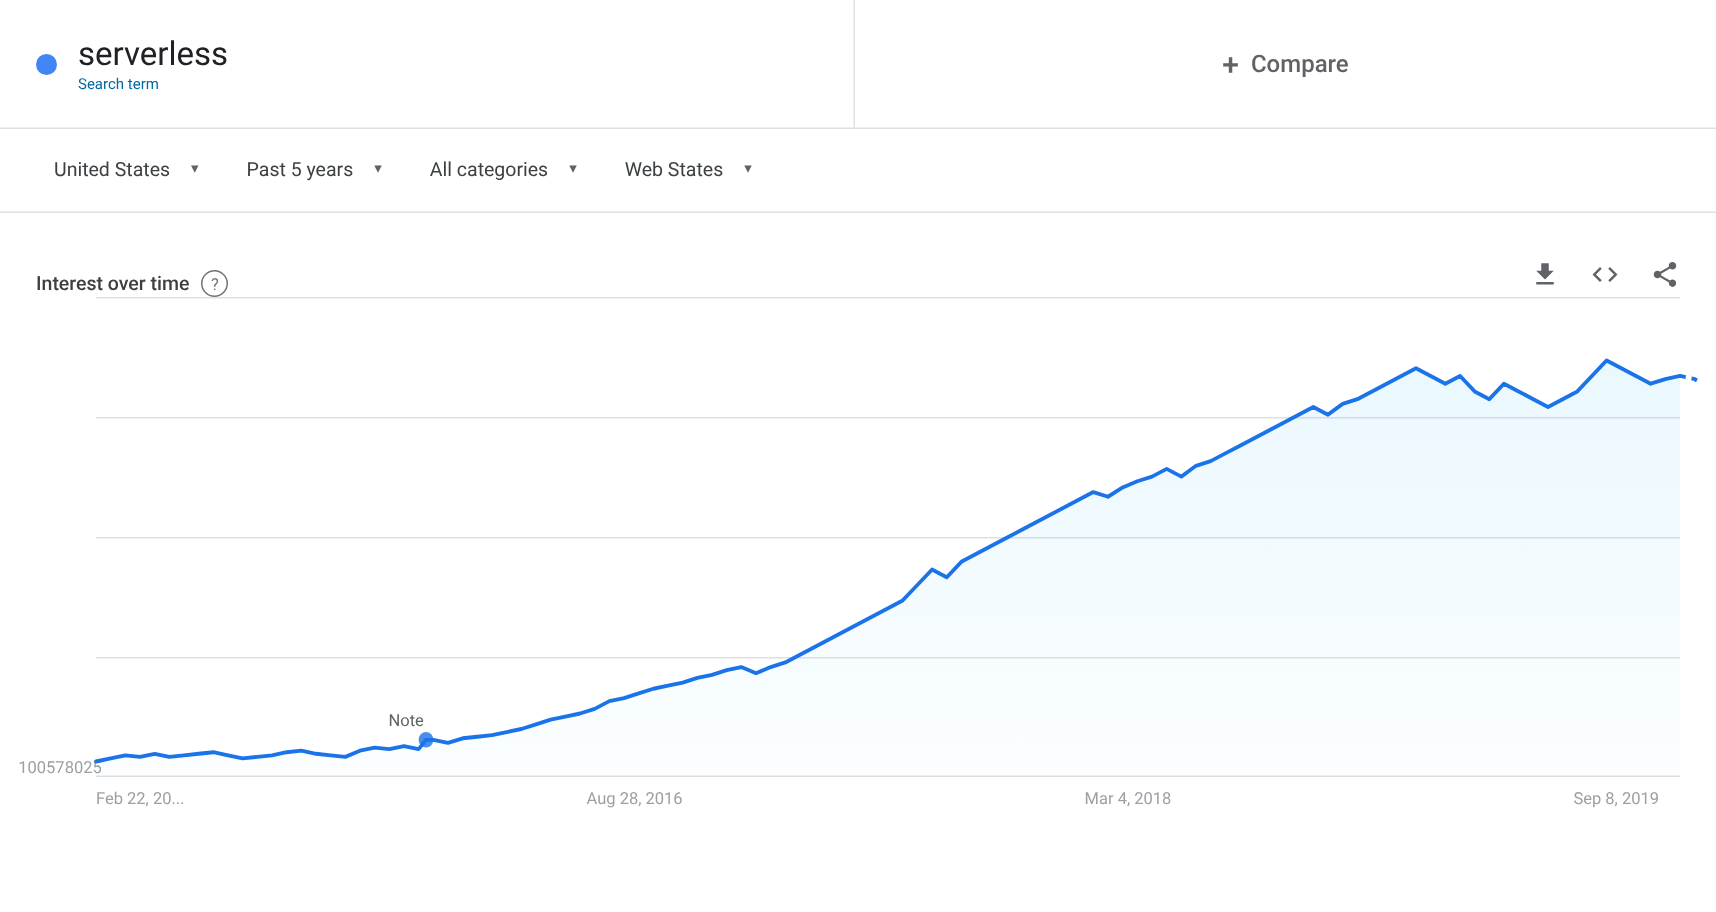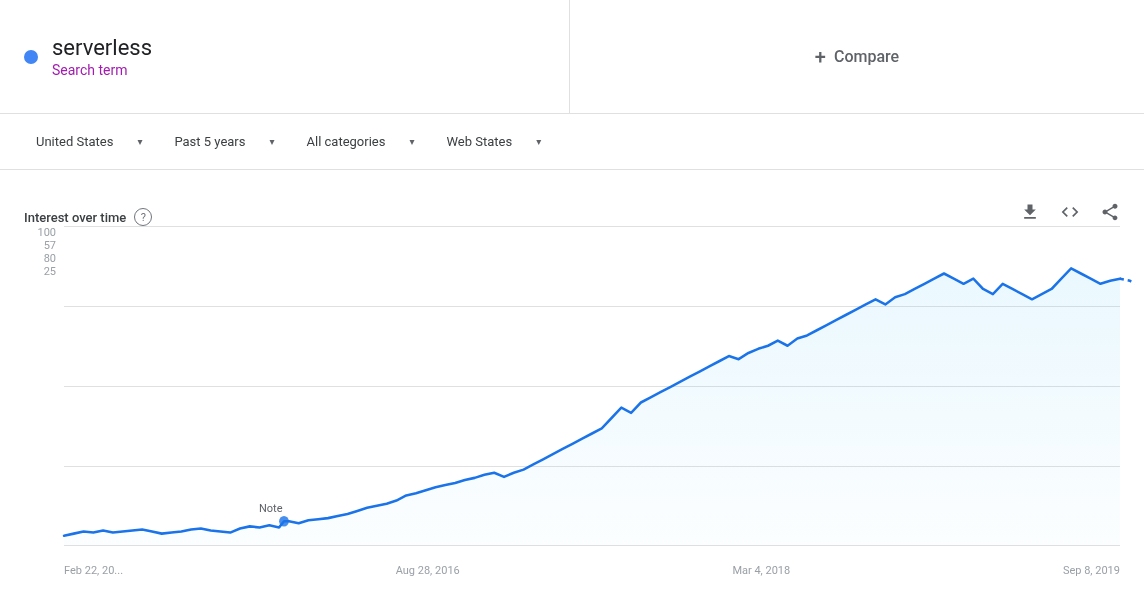"serverless" .header { height: 114px -> 86px }
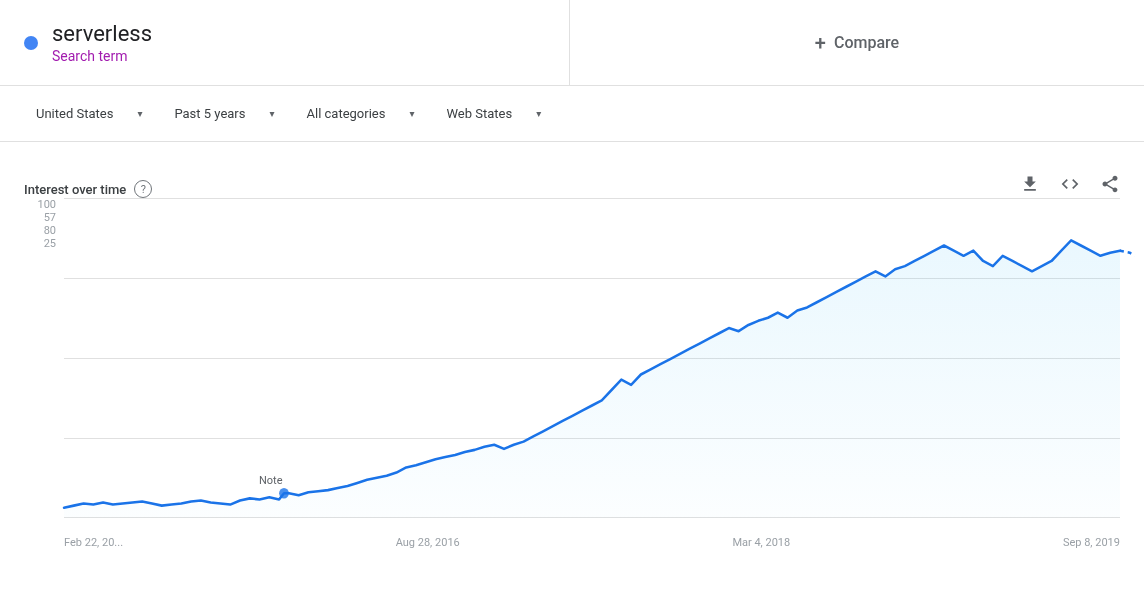"Search term" .term-label { color: #a21caf -> #0369a1; font-size: 14px -> 10px }
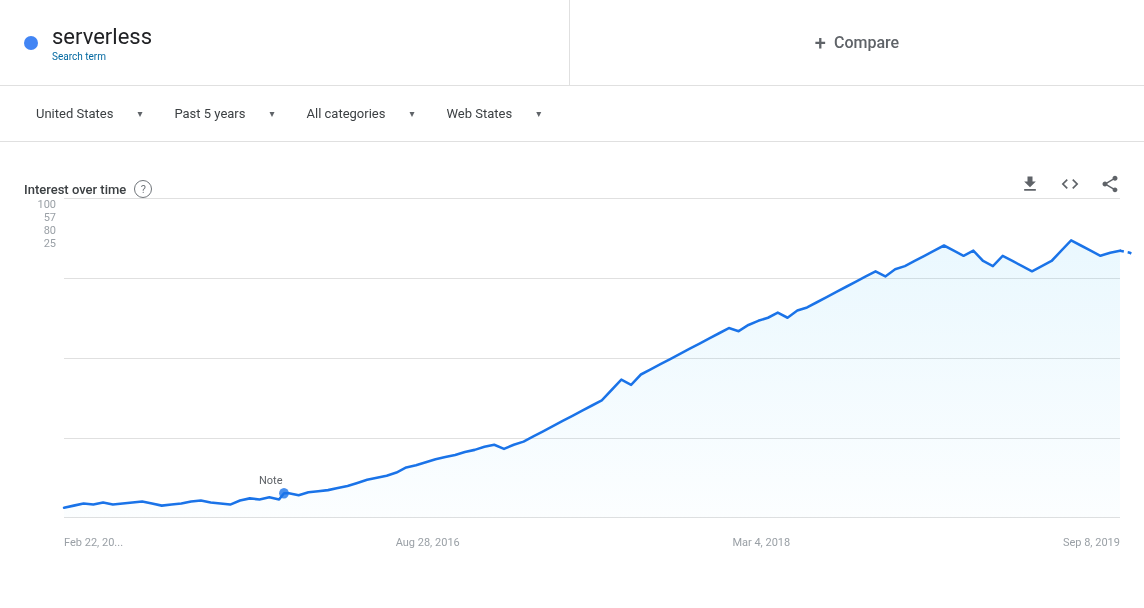"United States" .filter-btn { align-items: center -> flex-start; gap: 24px -> 14px }
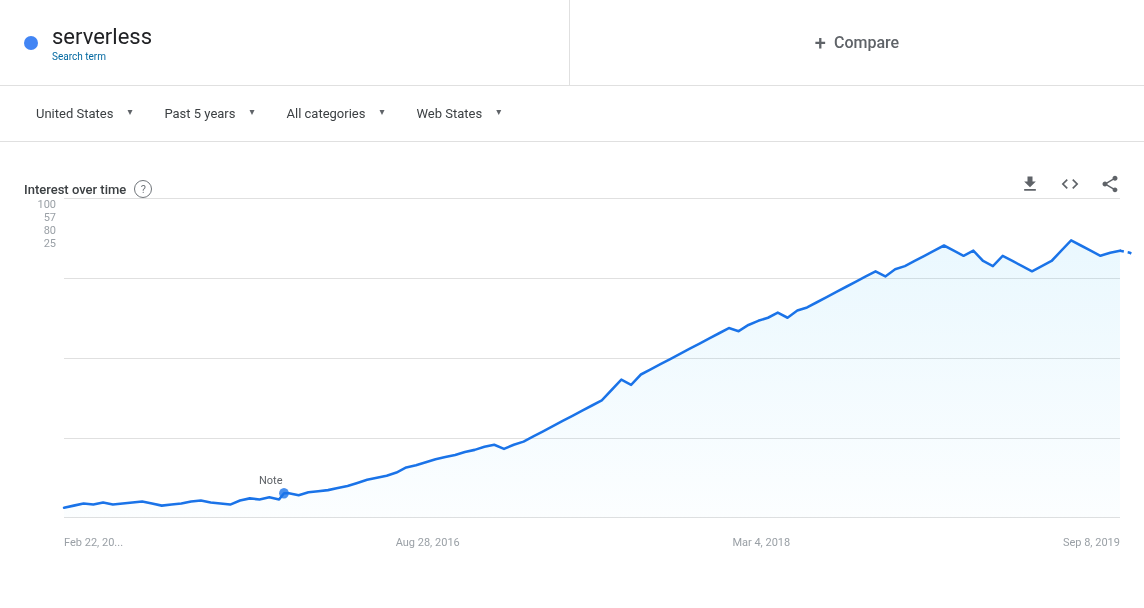"100" .y-axis { flex-direction: column -> none; justify-content: flex-start -> center }
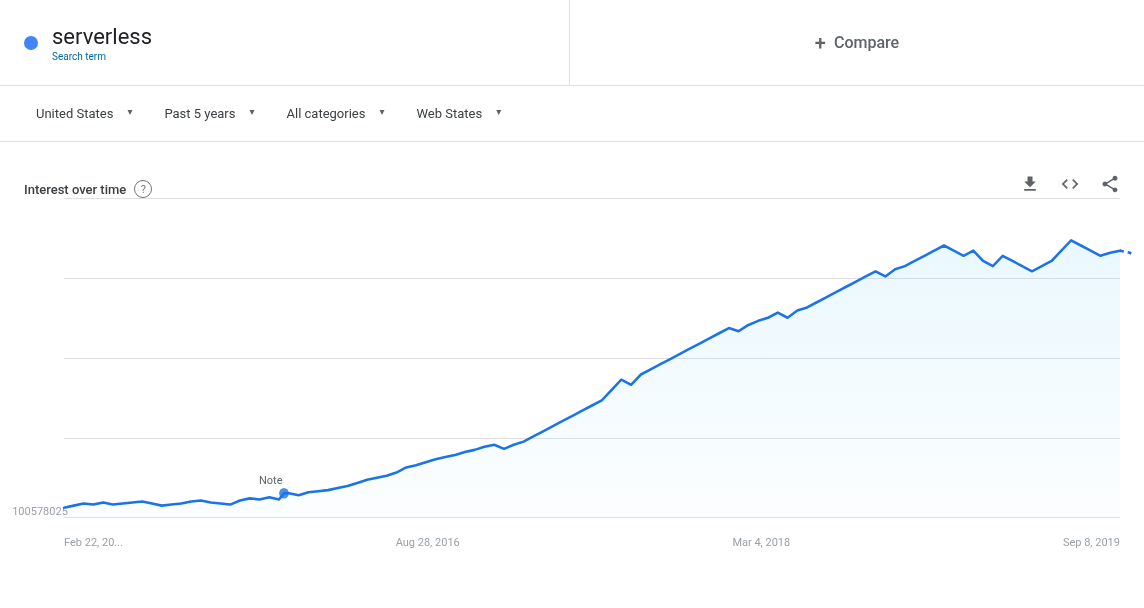"Feb 22, 20..." .x-axis { align-items: center -> flex-start; right: 0 -> 14px }
